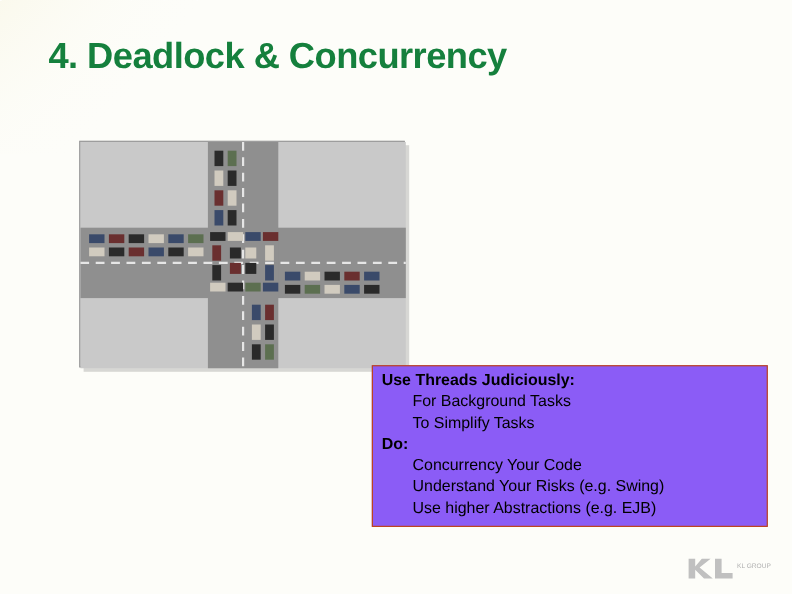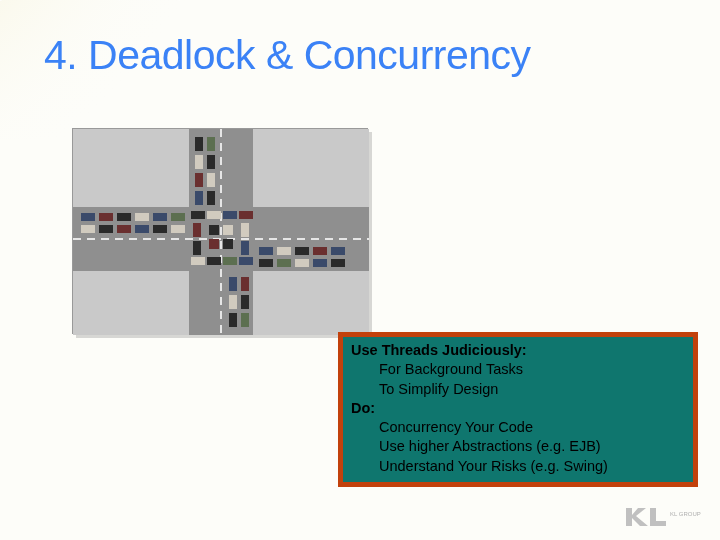"4. Deadlock & Concurrency" .title { color: #3b82f6 -> #15803d; font-size: 41px -> 33px; font-weight: normal -> bold }
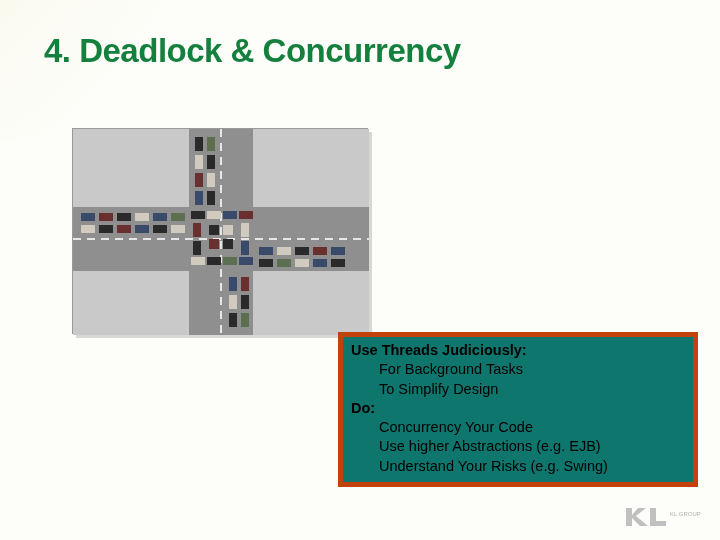"Use Threads Judiciously:" .textbox { background: #0f766e -> #8b5cf6; border: 5px solid #c2410c -> 1px solid #c2410c }
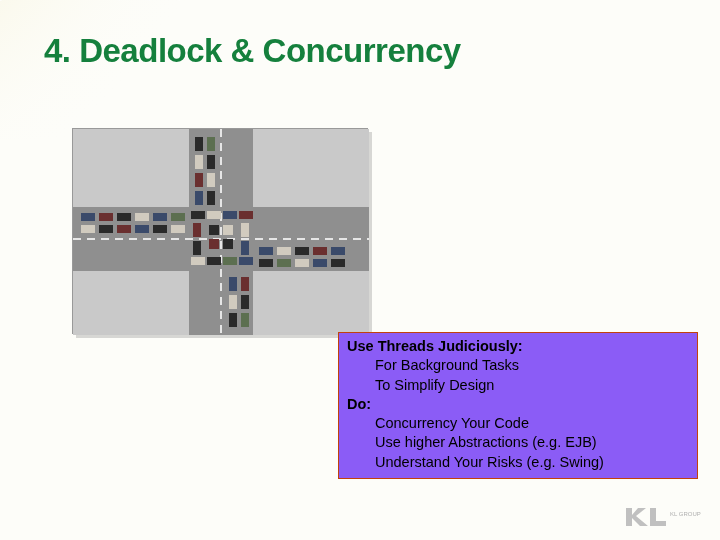"To Simplify Design" span.indent { text: Design -> Tasks }
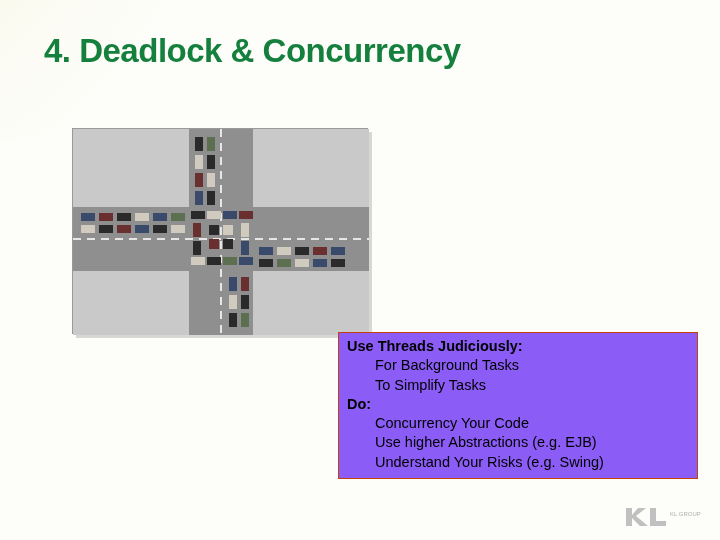"Use higher Abstractions (e.g. EJB)" span.indent { order: before "Understand Your Risks (e.g. Swing)" -> after "Understand Your Risks (e.g. Swing)" }
